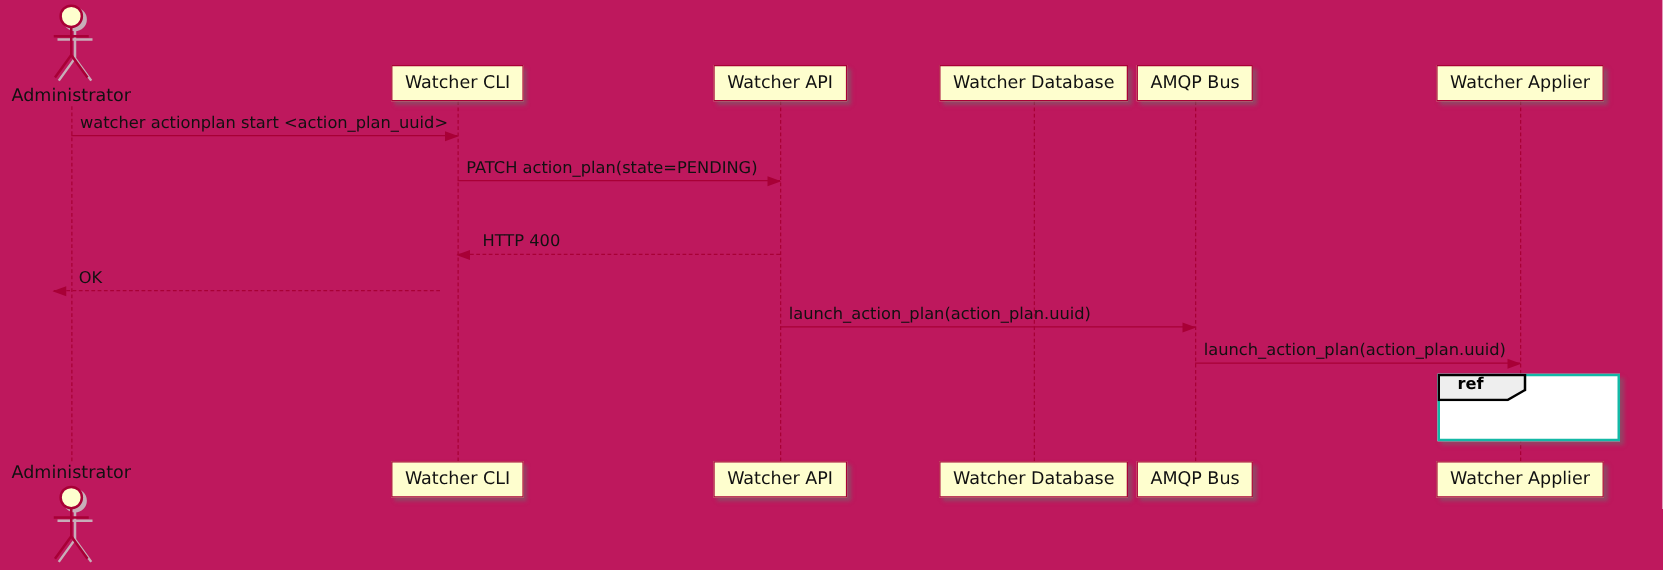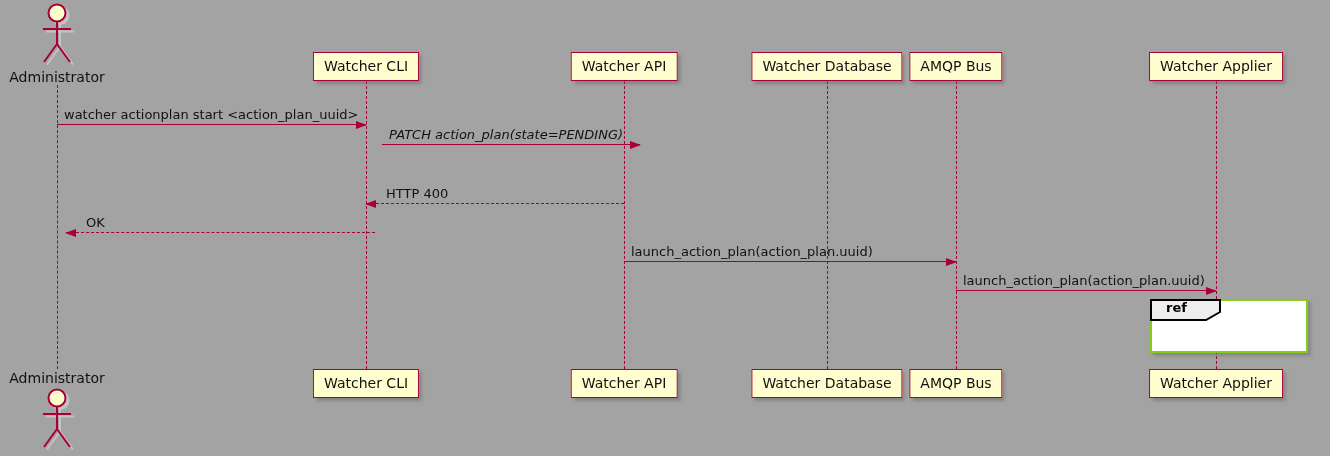"Administrator" .canvas { background: #a3a3a3 -> #be185d }
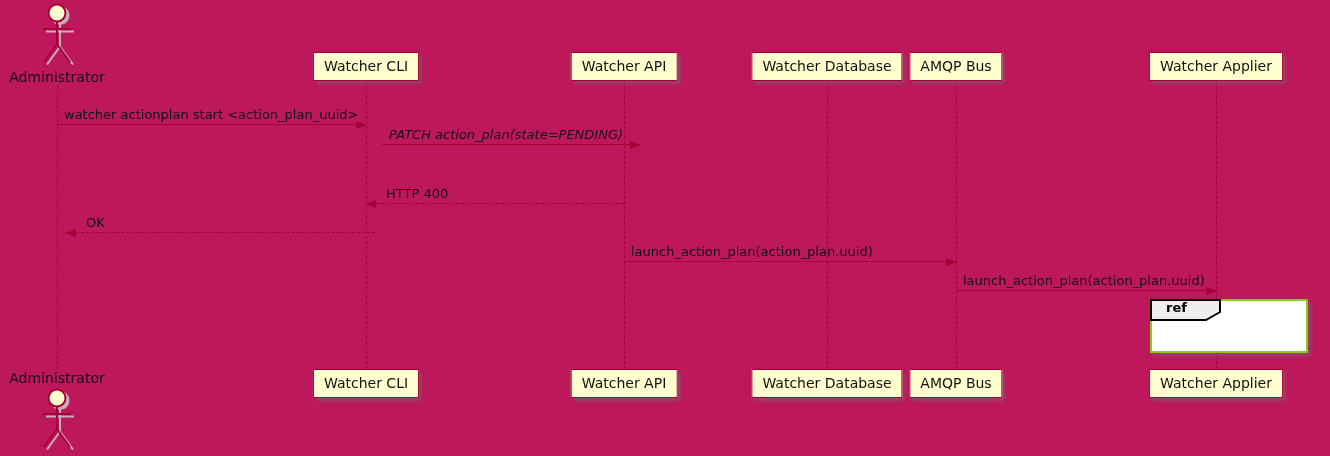"watcher actionplan start" div.msg { top: 108px -> 92px }
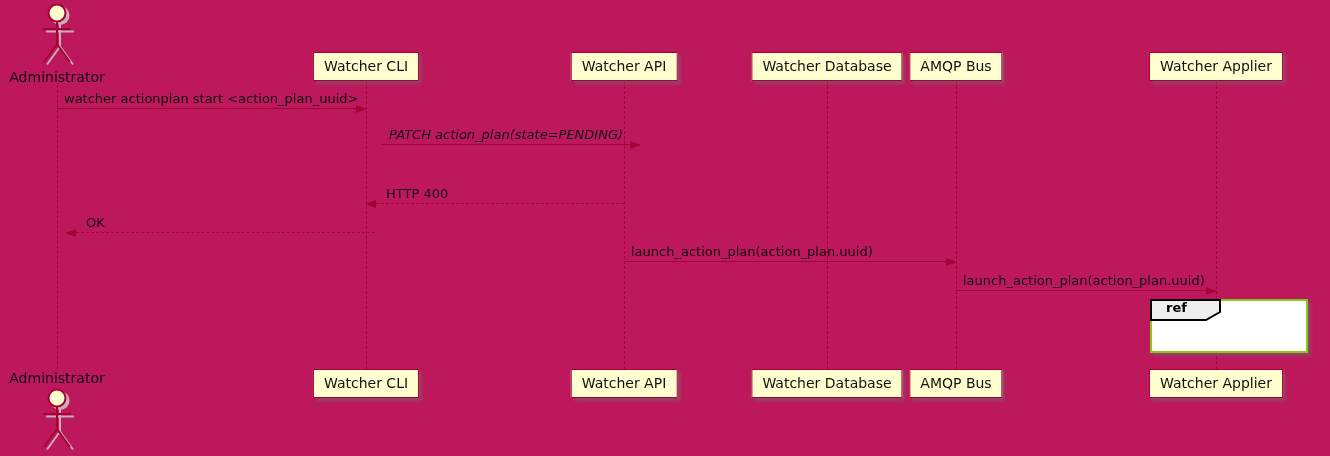"PATCH action_plan(state=PENDING)" div.msg { font-style: italic -> none; left: 382px -> 366px }
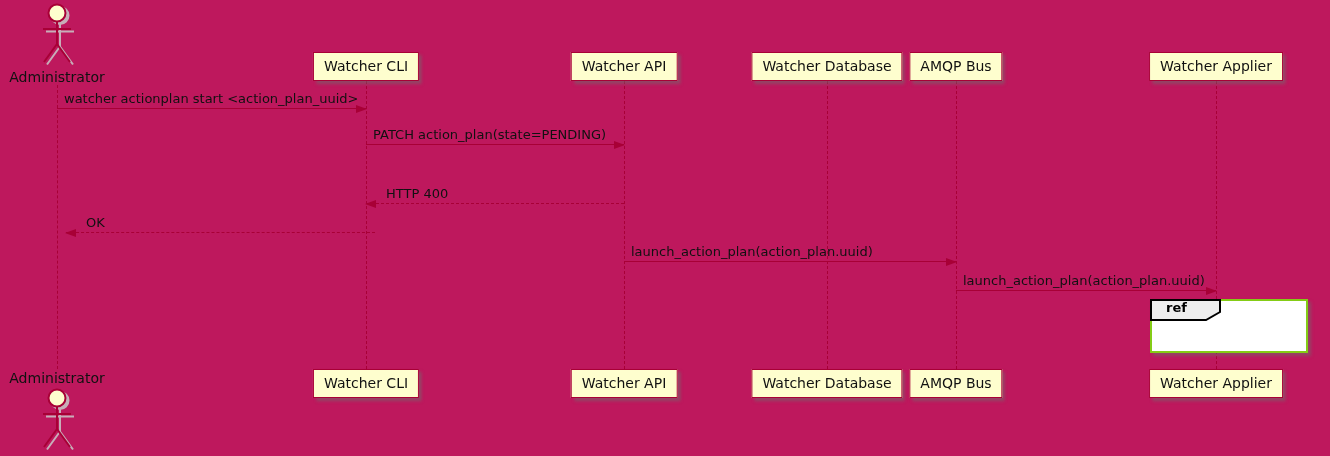"OK" div.msg { left: 66px -> 43px }
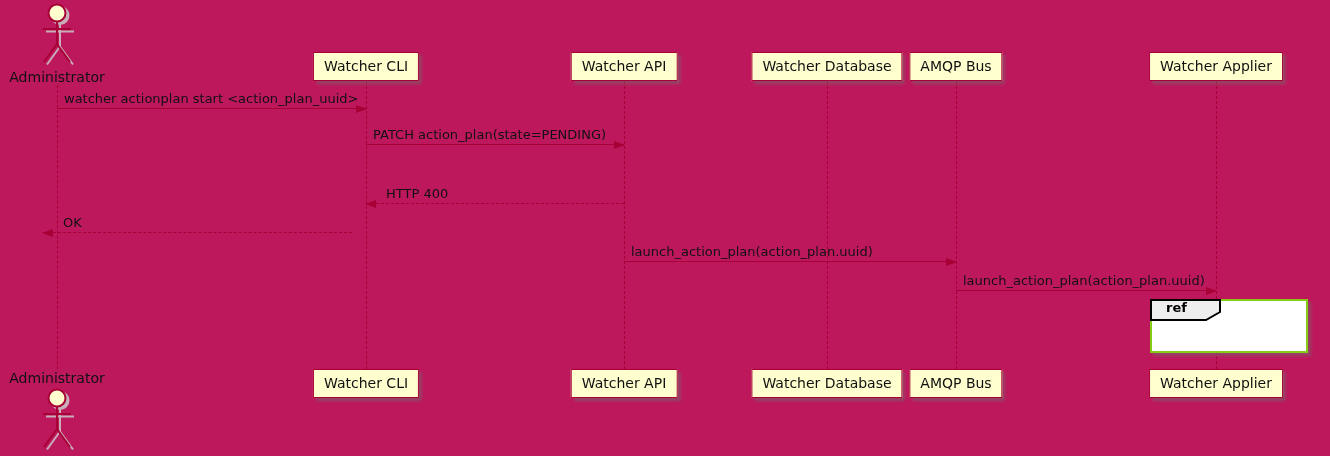"ref" .refbox { border: 2px solid #84cc16 -> 2px solid #14b8a6; width: 158px -> 146px }
